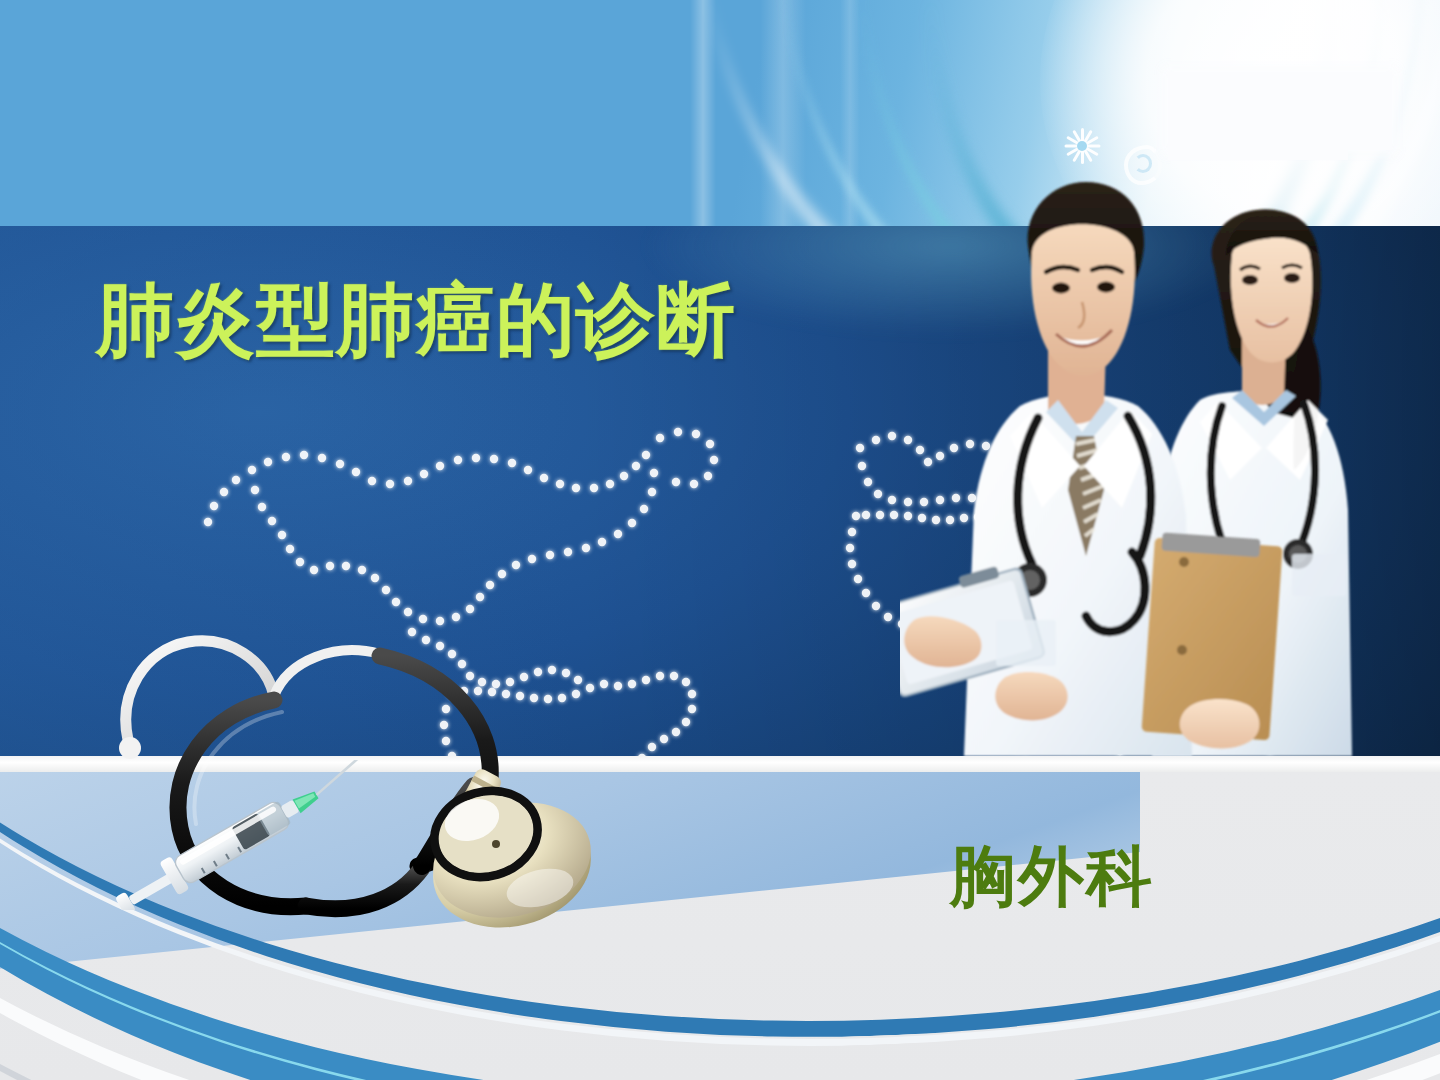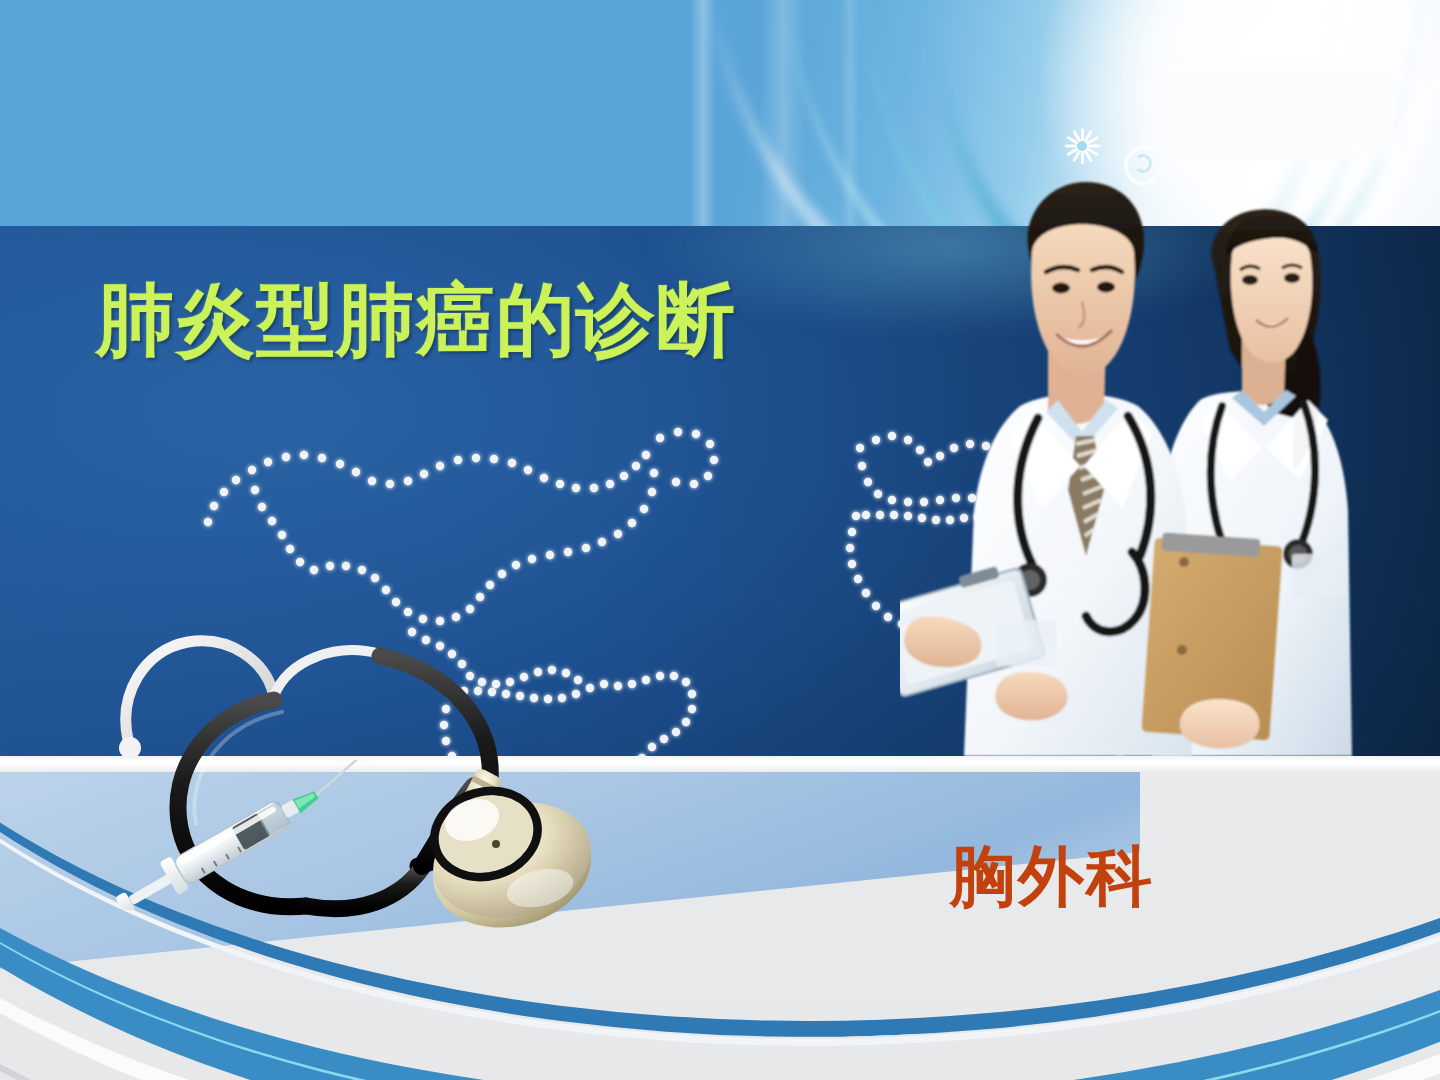"胸外科" .subtitle { color: #c2410c -> #4d7c0f }
